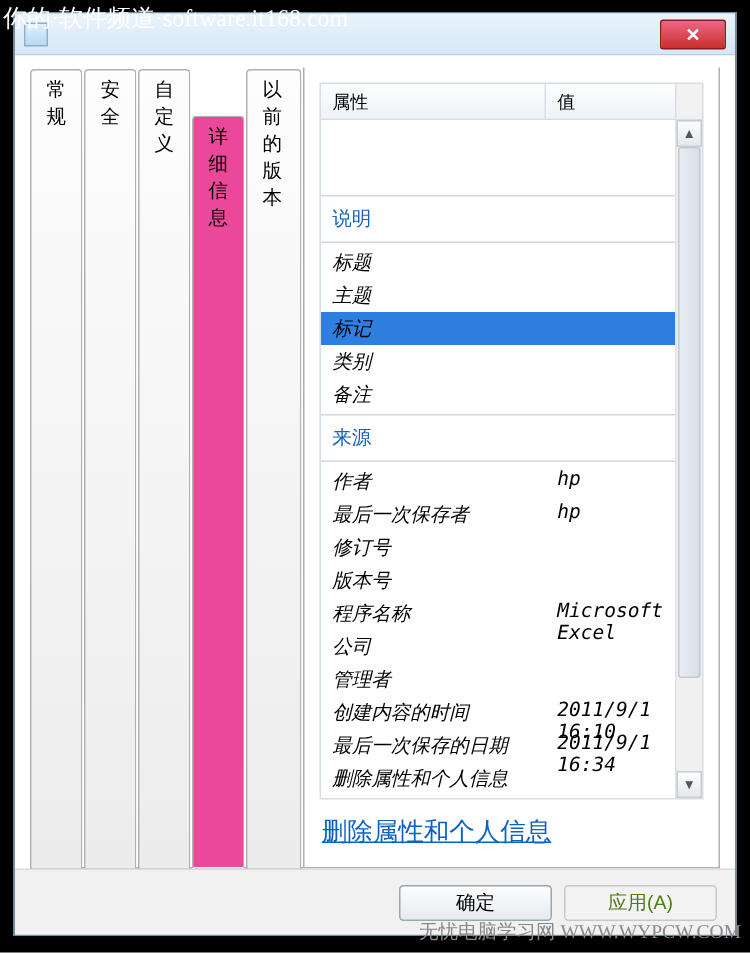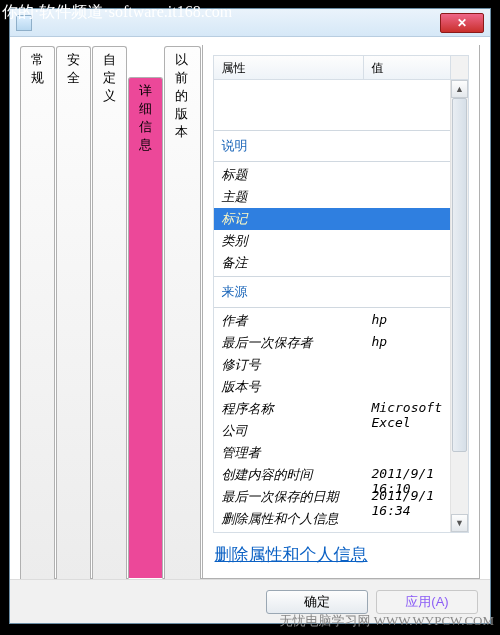"标记" .row.selected { color: #fef9c3 -> #000000 }
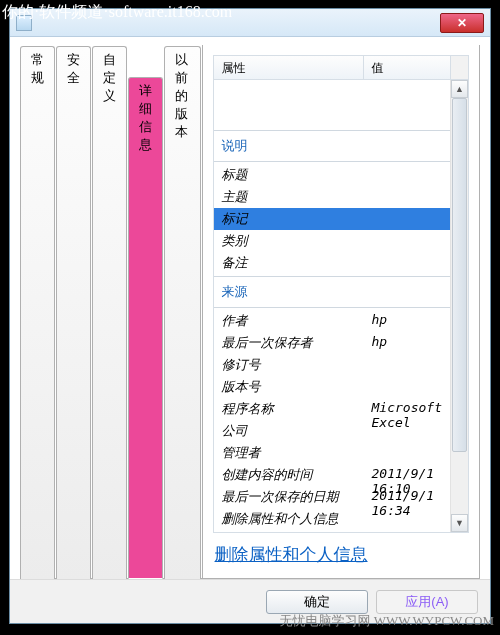"应用(A)" .btn.disabled { color: #8b5cf6 -> #4d7c0f }
